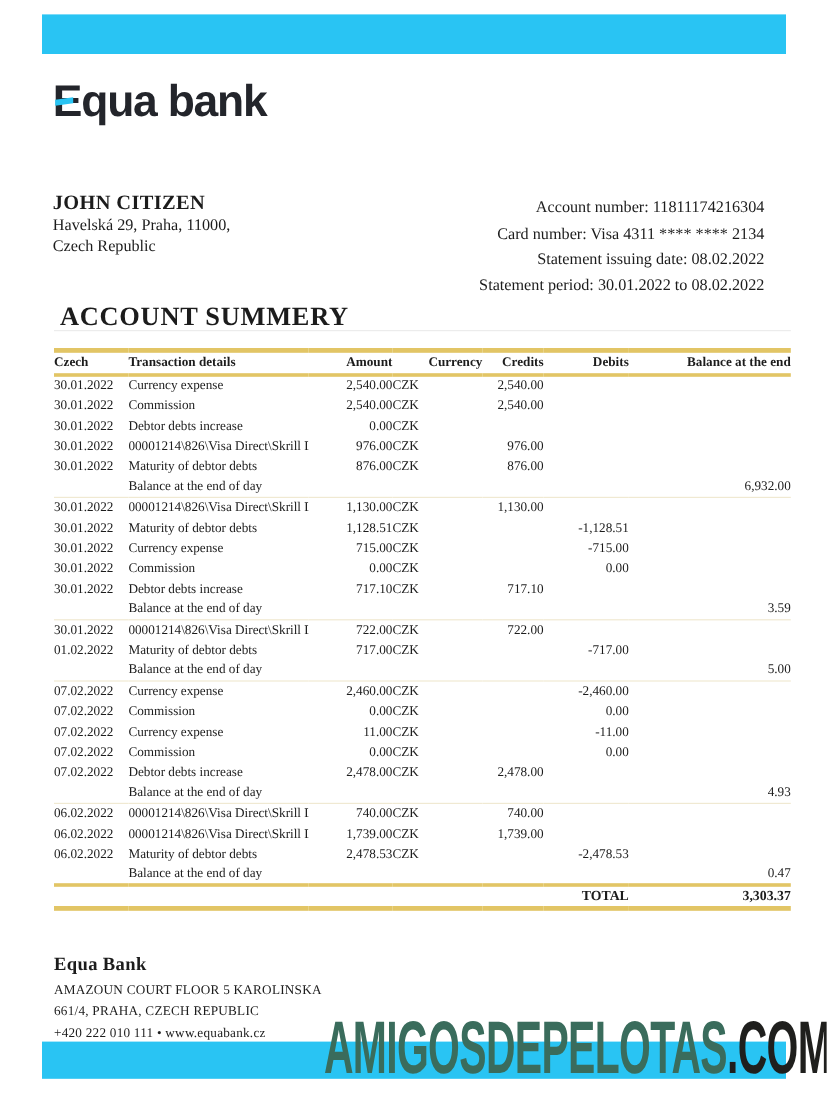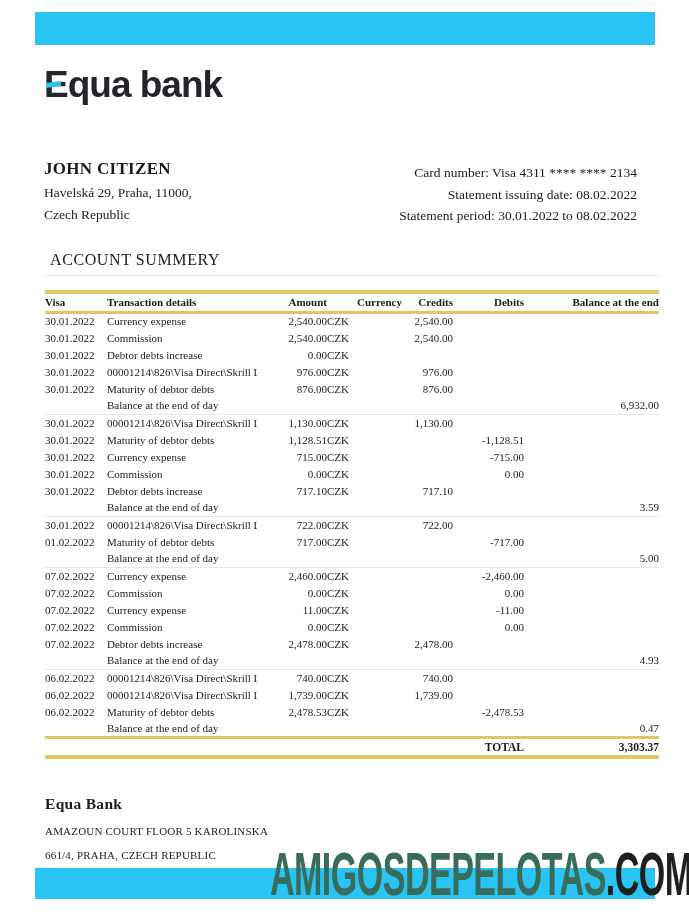"Account number: 11811174216304" div { html: none -> <div>Account number: 11811174216304</div> }
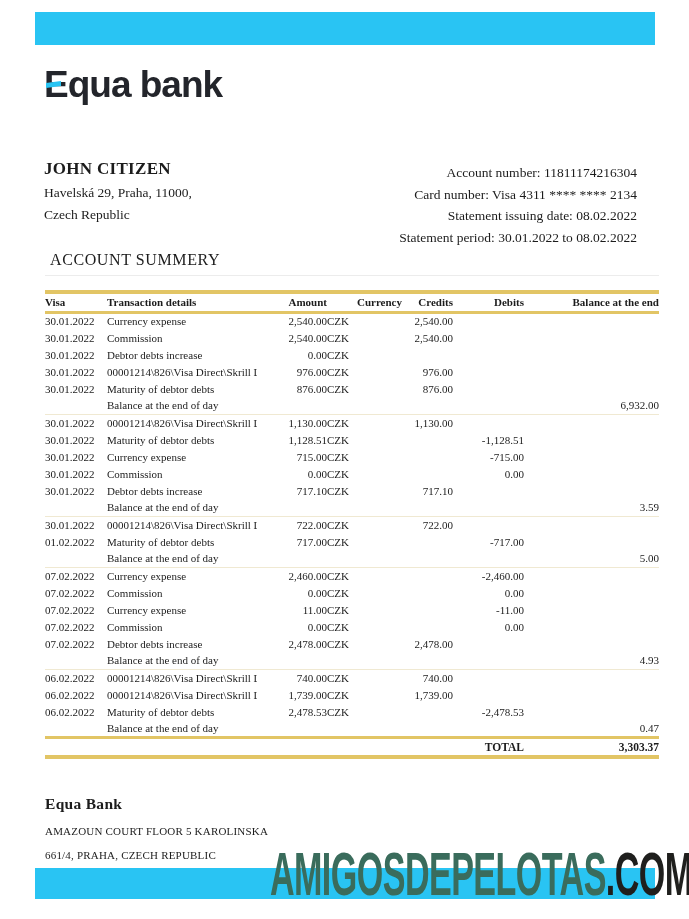"Havelská 29, Praha, 11000," .holder-line { margin-top: 6px -> 1px }
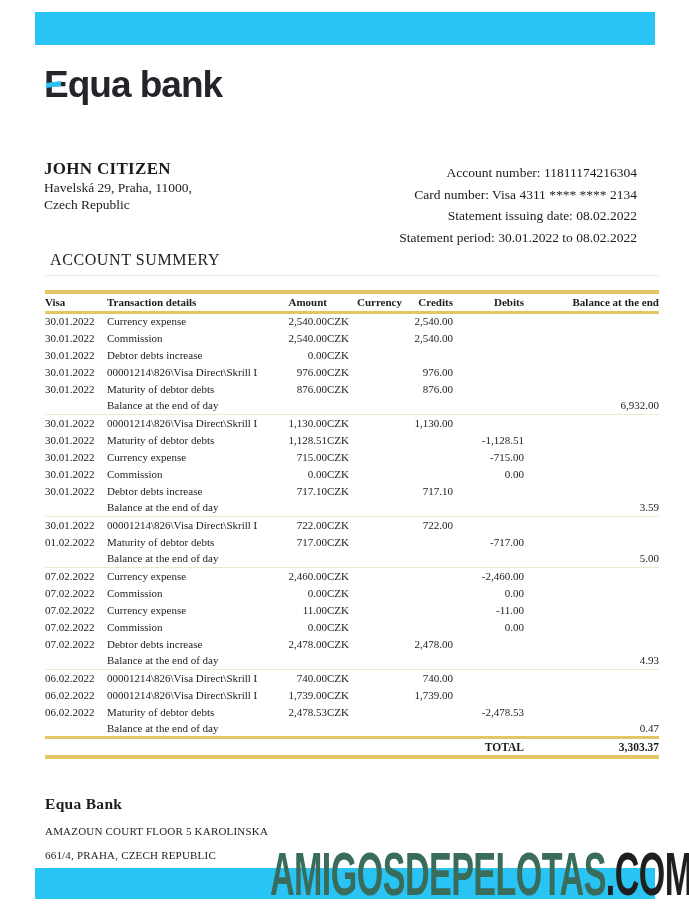"ACCOUNT SUMMERY" .section-title { font-size: 16px -> 22px; font-weight: normal -> bold }
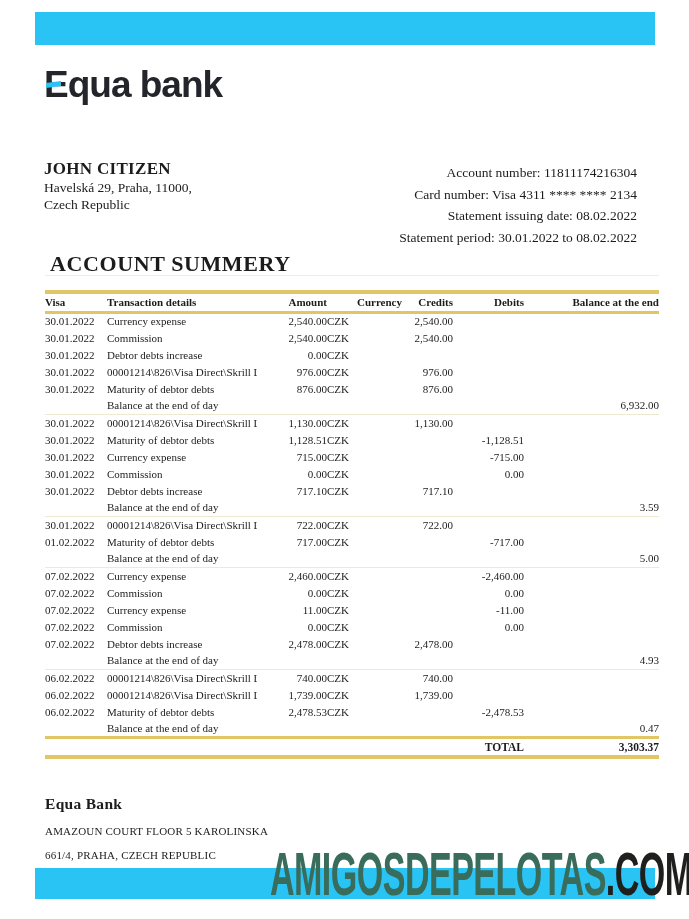"Visa" th.col-date { text: Visa -> Czech }
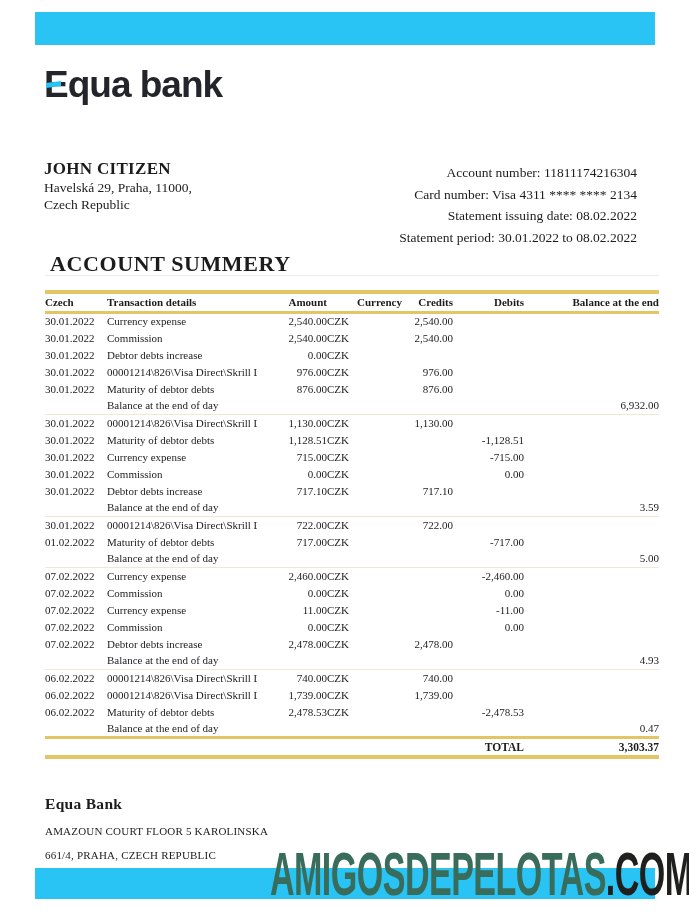"AMAZOUN COURT FLOOR 5 KAROLINSKA" .footer-line { margin-top: 12px -> 6px }
